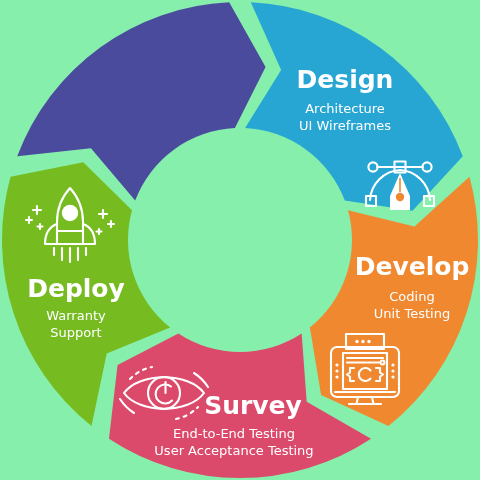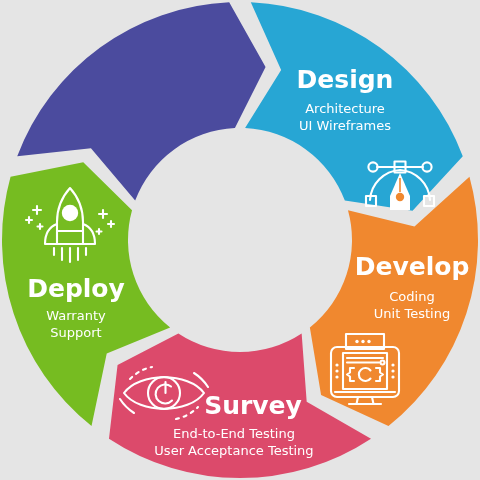"Design" #diagram-root { background: #e5e5e5 -> #86efac }
